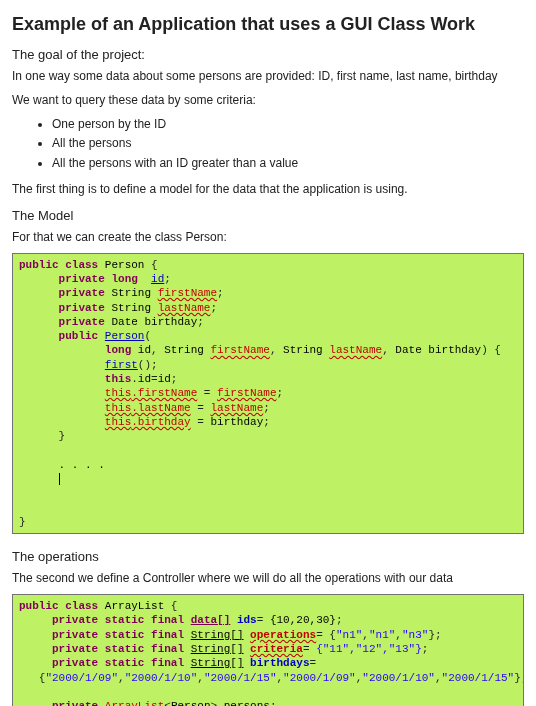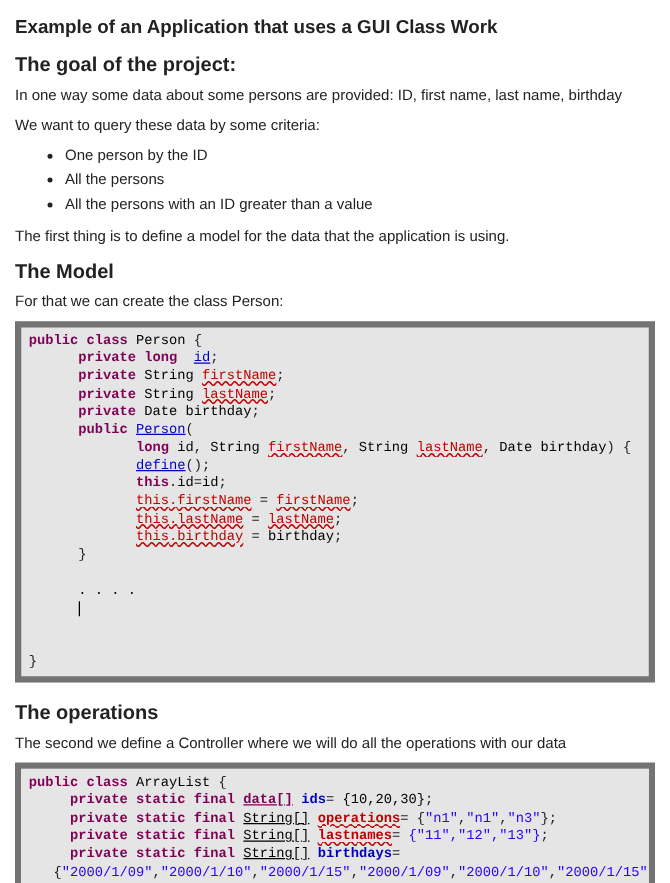"Example of an Application that" h1 { font-size: 15px -> 18px }
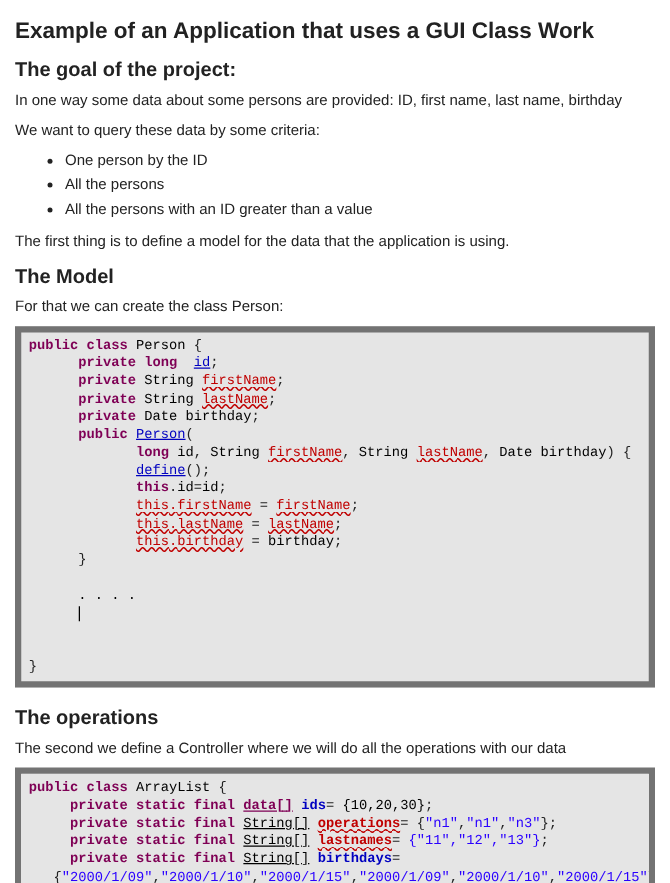"The goal of the project:" h2 { font-size: 16px -> 13px; font-weight: bold -> normal }
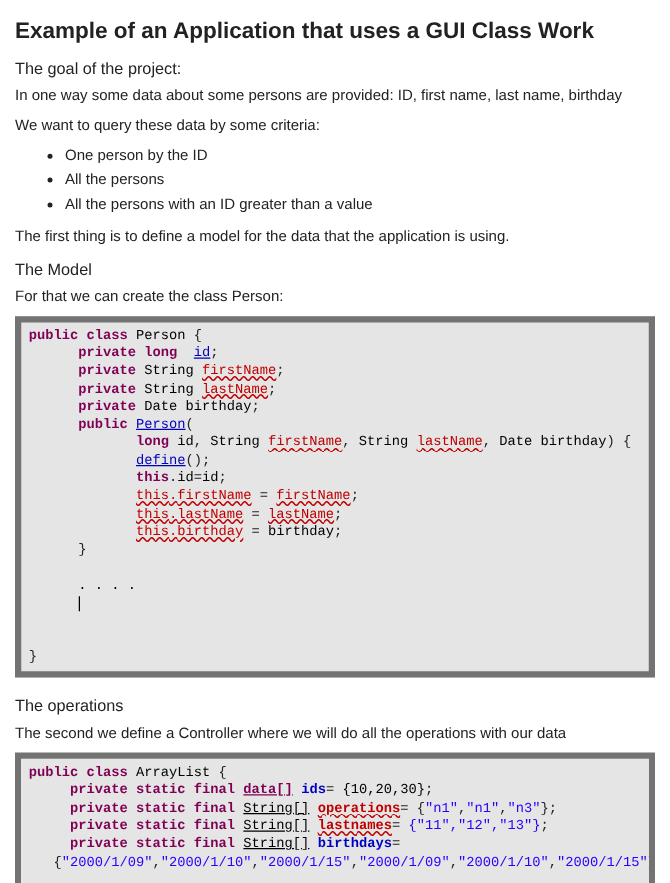"public class Person {" .code-block { background: #e5e5e5 -> #bef264; border: 5px solid #737373 -> 1px solid #737373 }
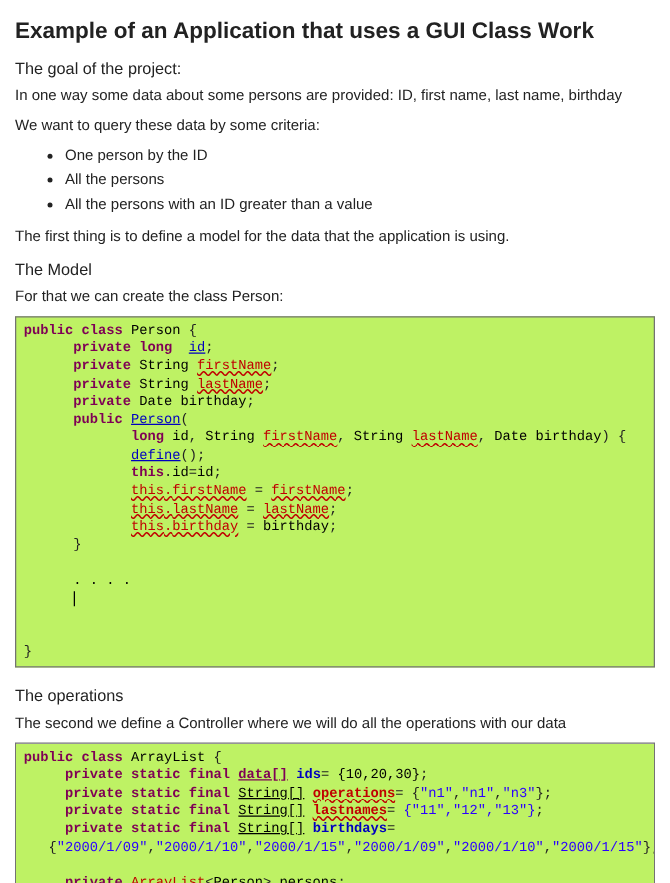"define" span.fn { text: define -> first }
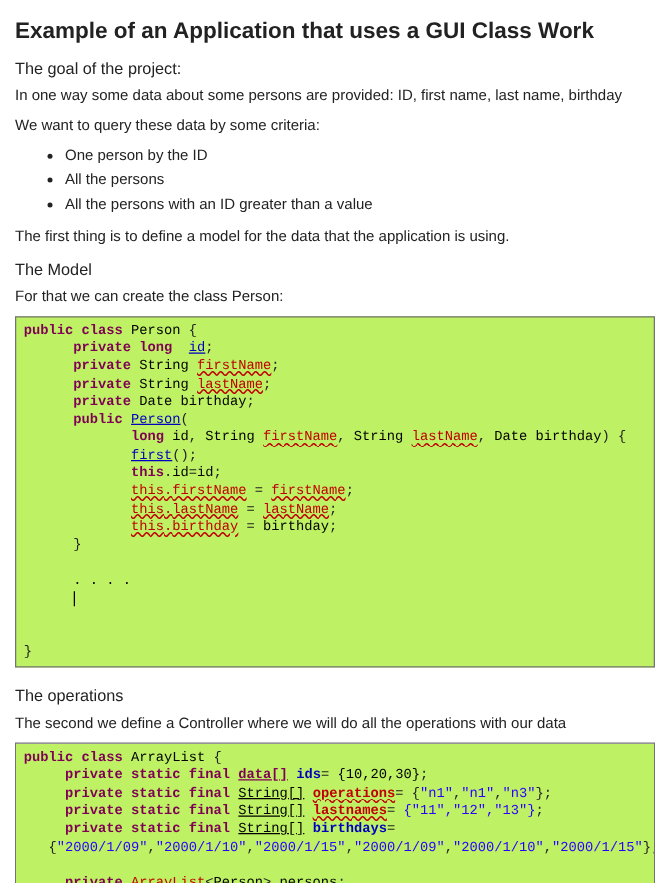"lastnames" span.err { text: lastnames -> criteria }
